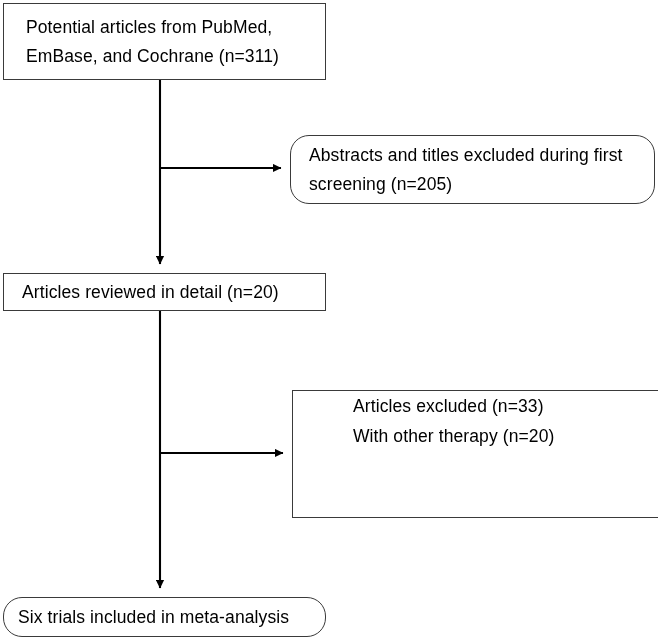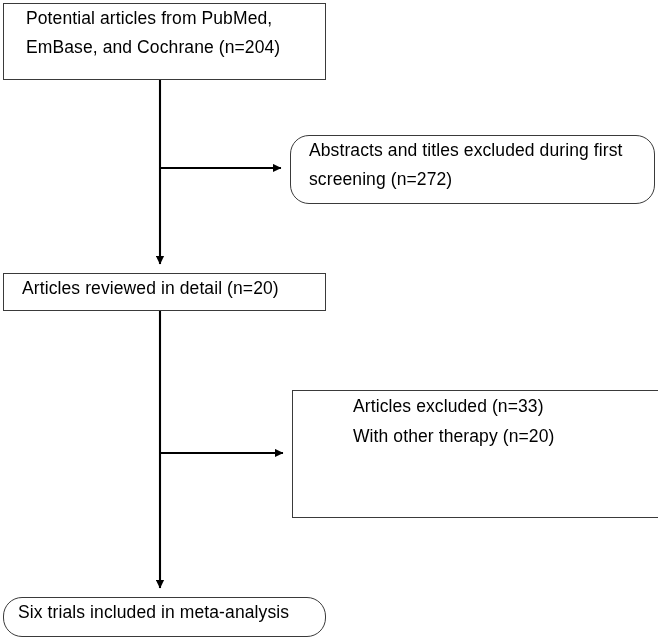"Potential articles from PubMed," .node-box { justify-content: none -> center }
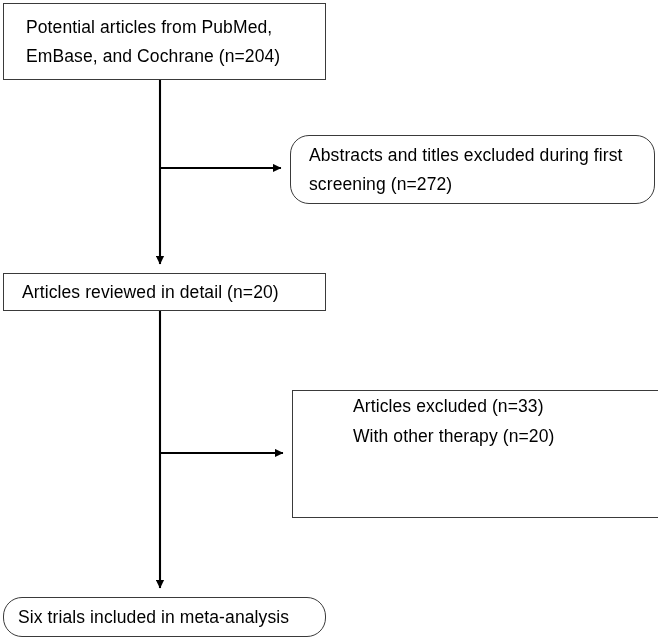"EmBase, and Cochrane (n=204)" div.node-text { text: 204 -> 311 }
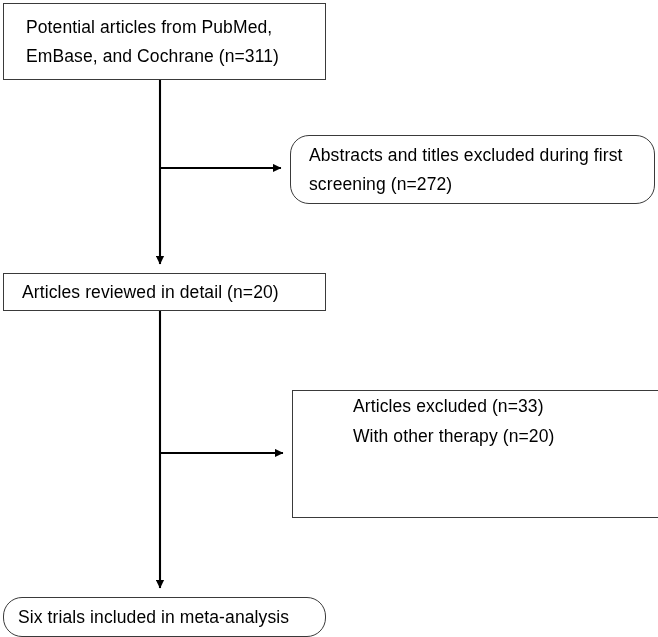"screening (n=272)" div.node-text { text: 272 -> 205 }
